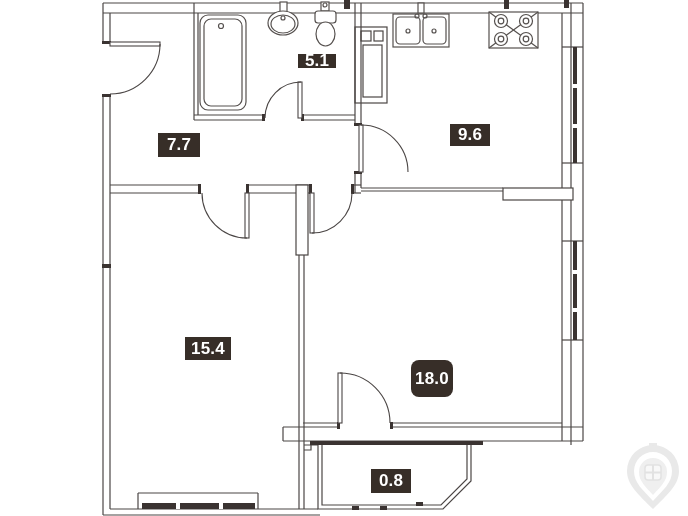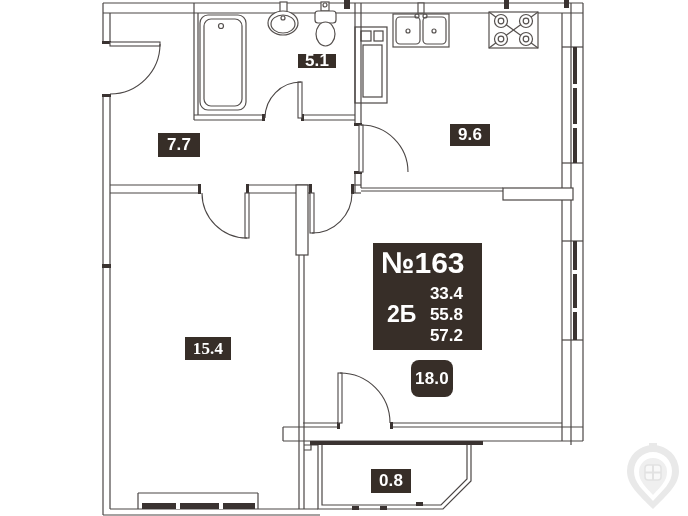"№163" div.info-box { html: <div> <div>№163</div> <div> <div>2Б</div> <div> <div>33.4</div> <div>55.8</div> <div>57.2</div> </div> </div> </div> -> none }
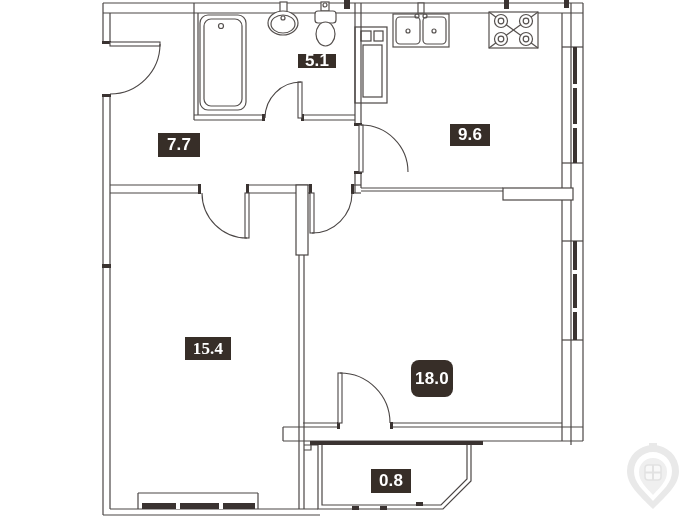"15.4" div.area-label { font-family: Liberation Serif, serif -> none }
